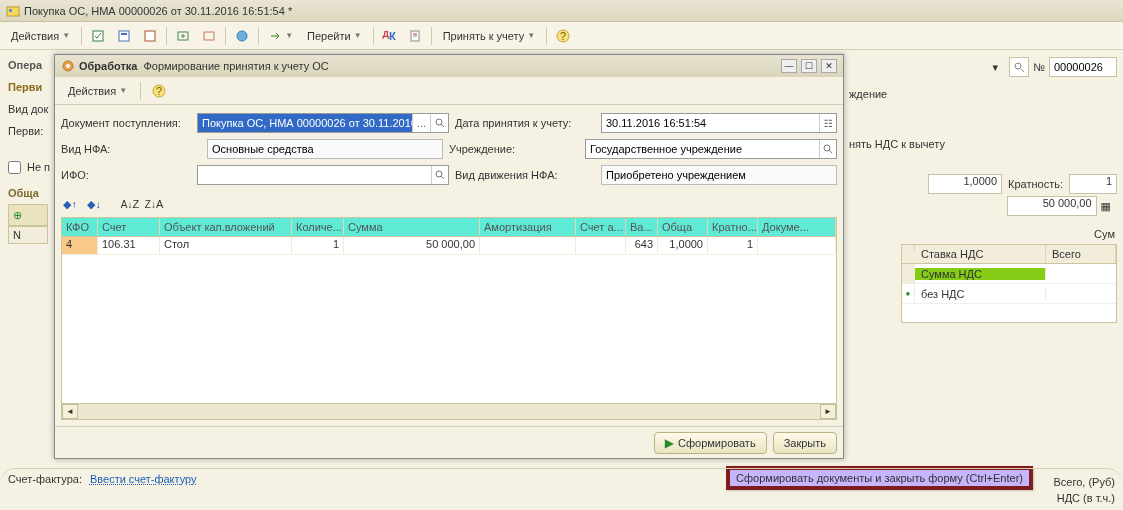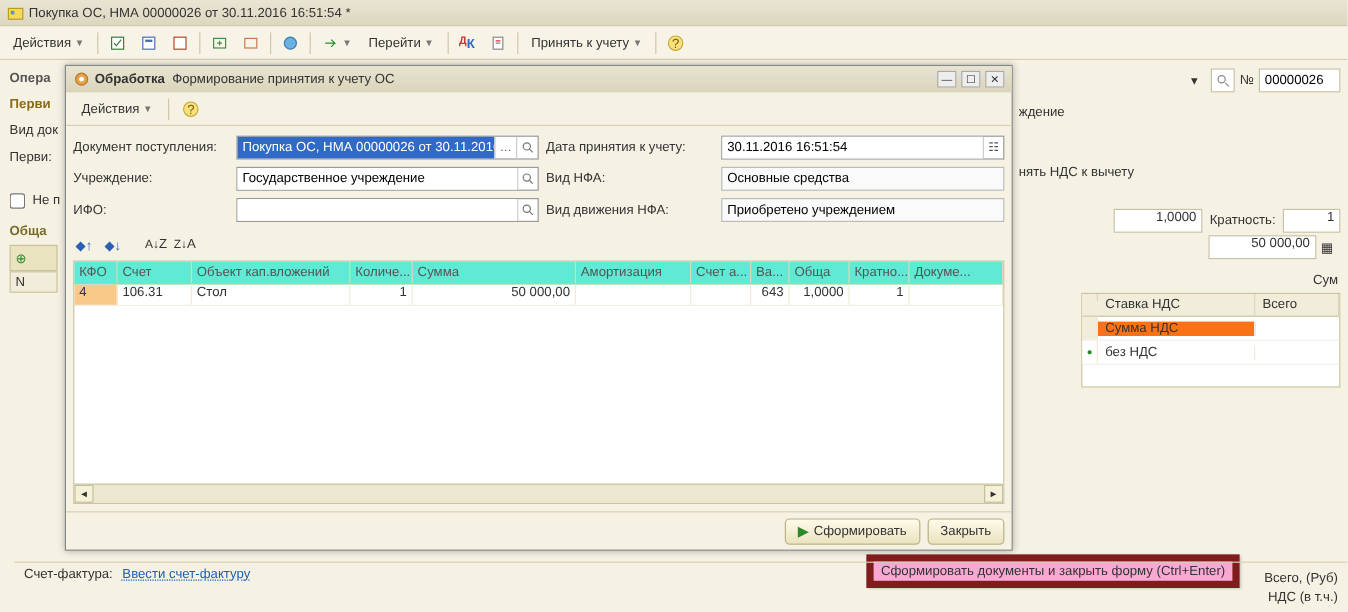"Учреждение:" div.form-col2 { order: before "Вид НФА:" -> after "Вид НФА:" }
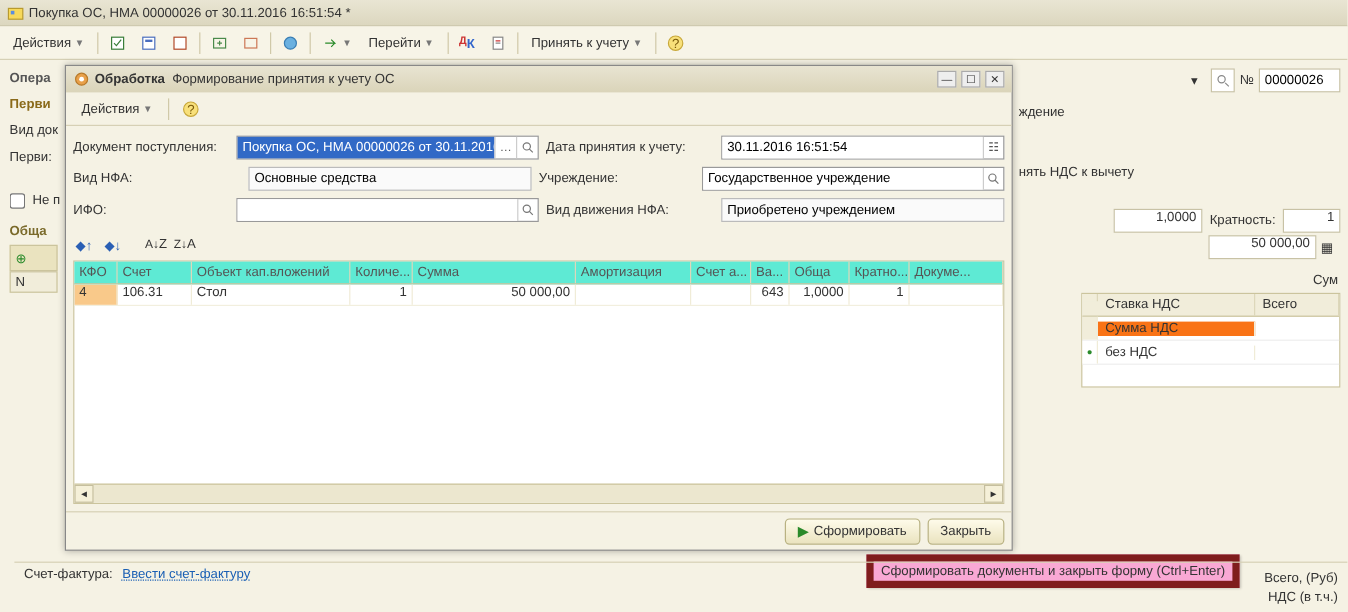"Сумма НДС" div { background: #f97316 -> #84cc16 }
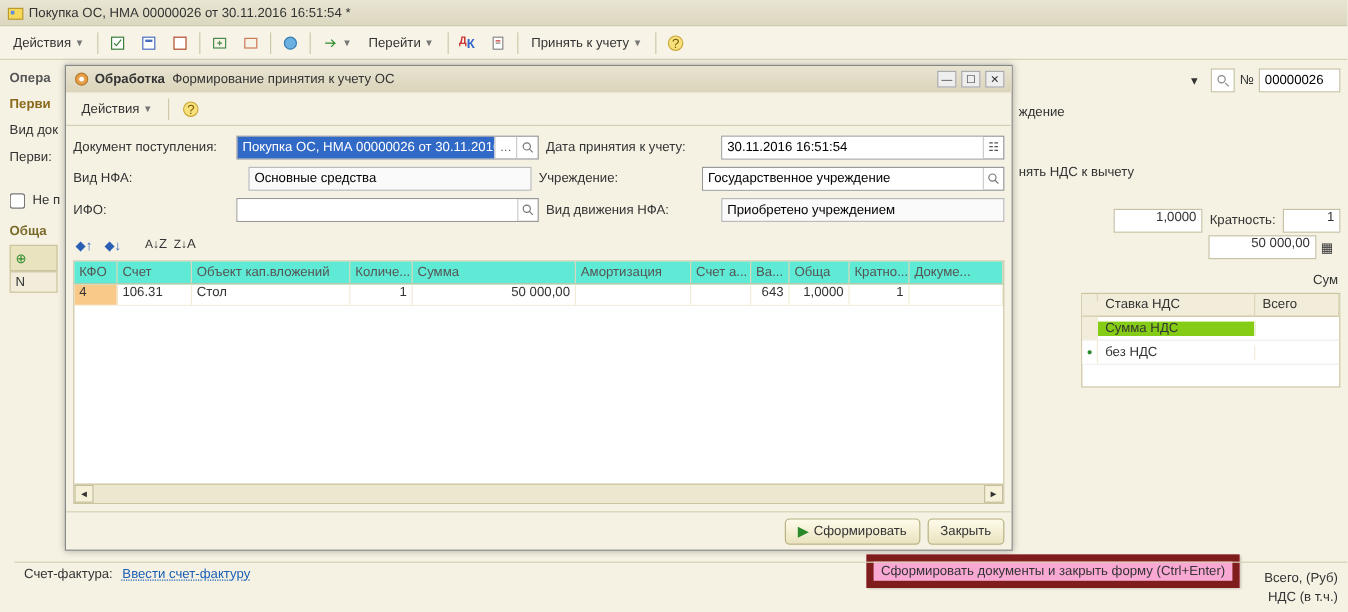"Счет-фактура:" .bottom-bar { border-radius: none -> 16px; left: 12px -> 0 }
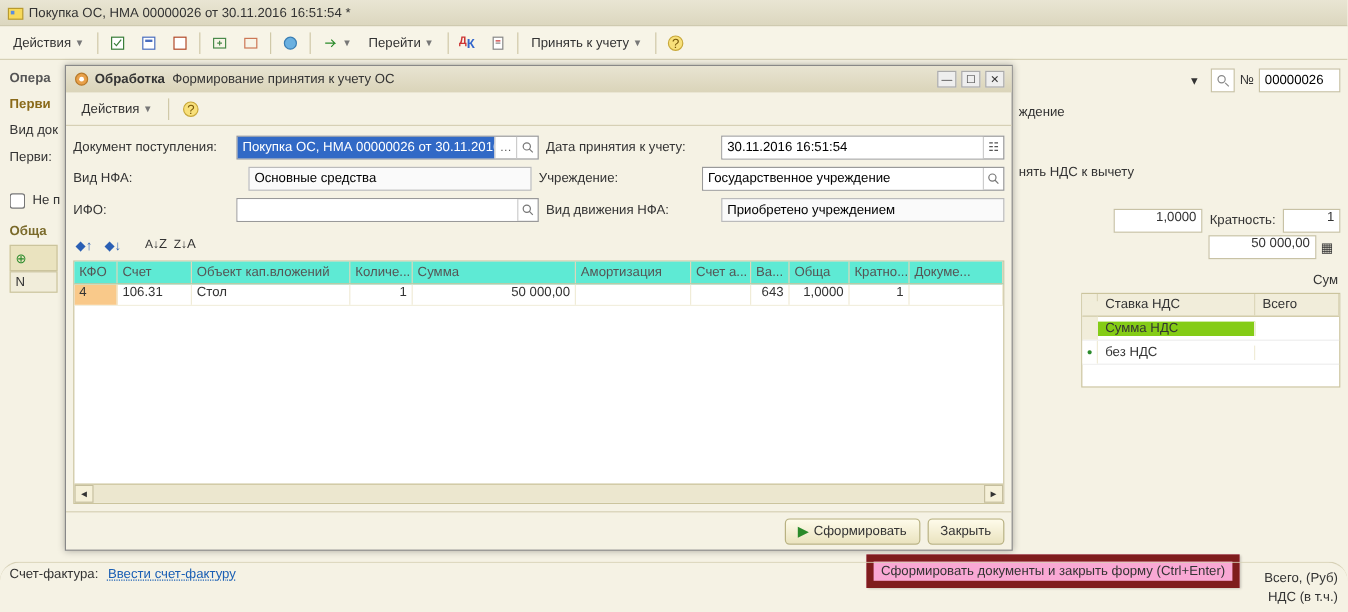"Сформировать документы и закрыть форму" .tooltip { background: #f9a8d4 -> #c4b5fd; border: 6px solid #7f1d1d -> 4px solid #7f1d1d }
